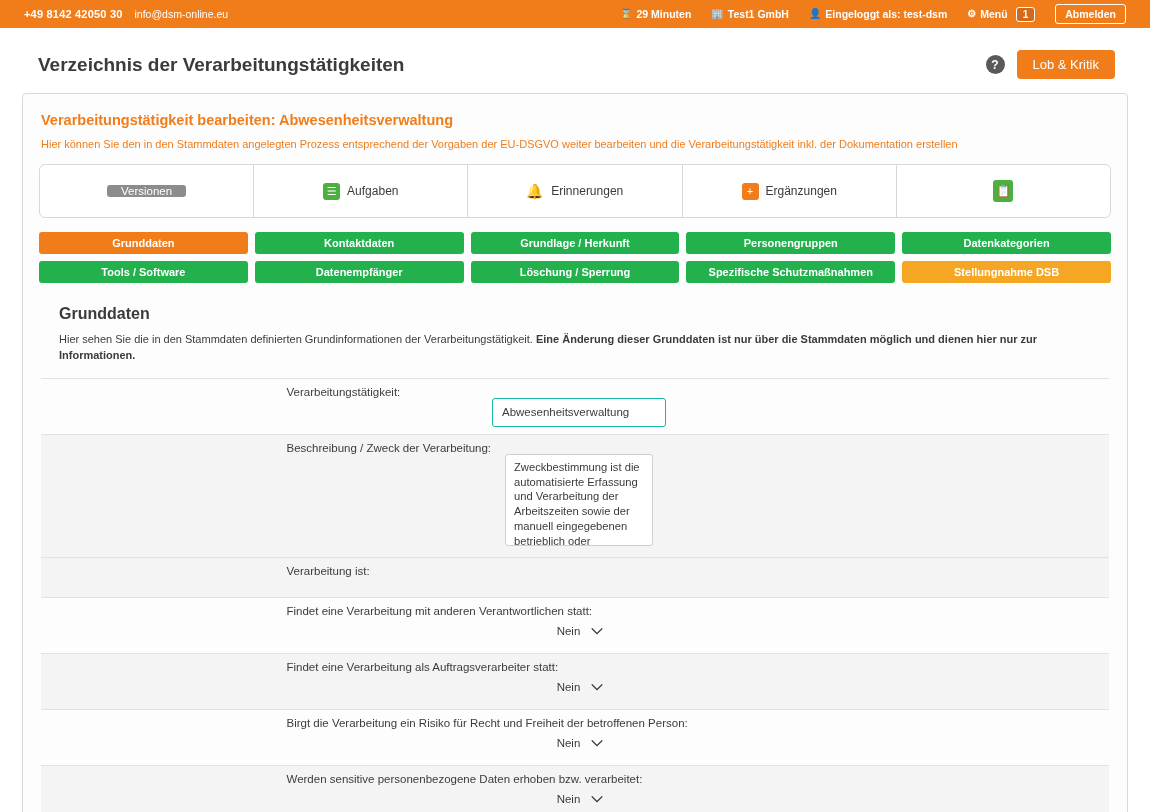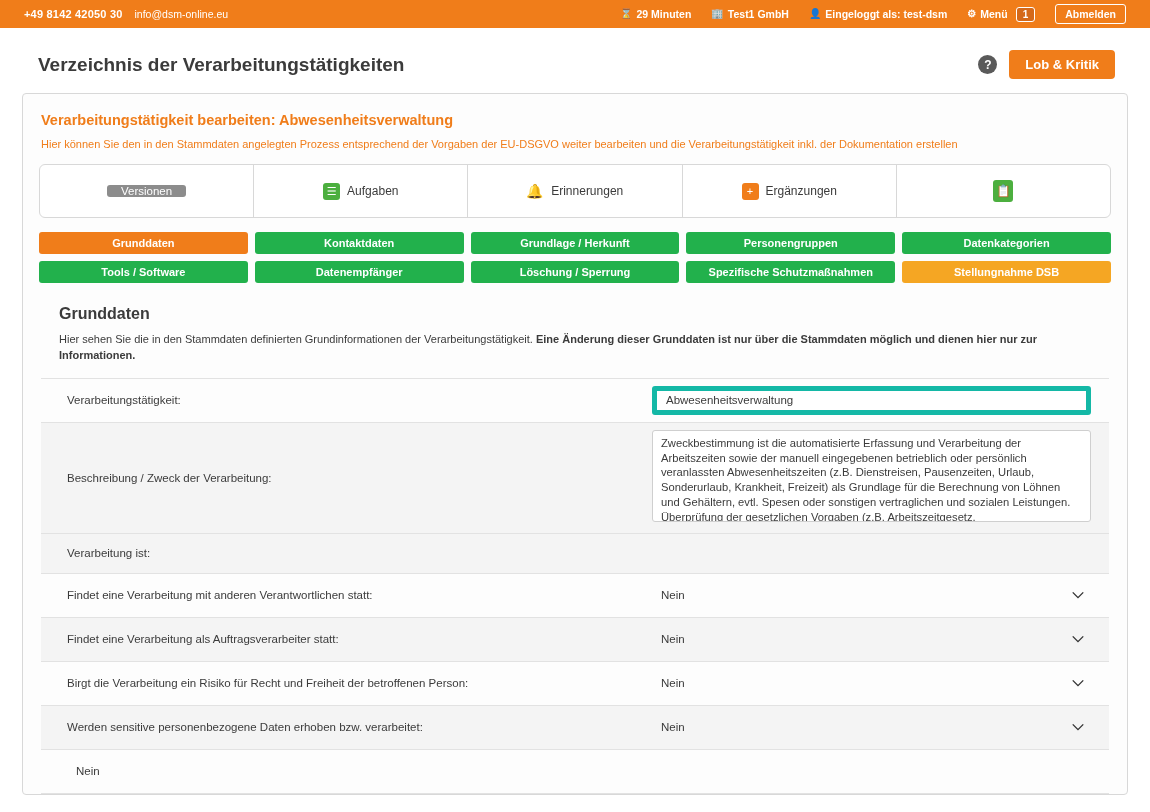"Lob & Kritik" .lob-btn { font-weight: bold -> normal }
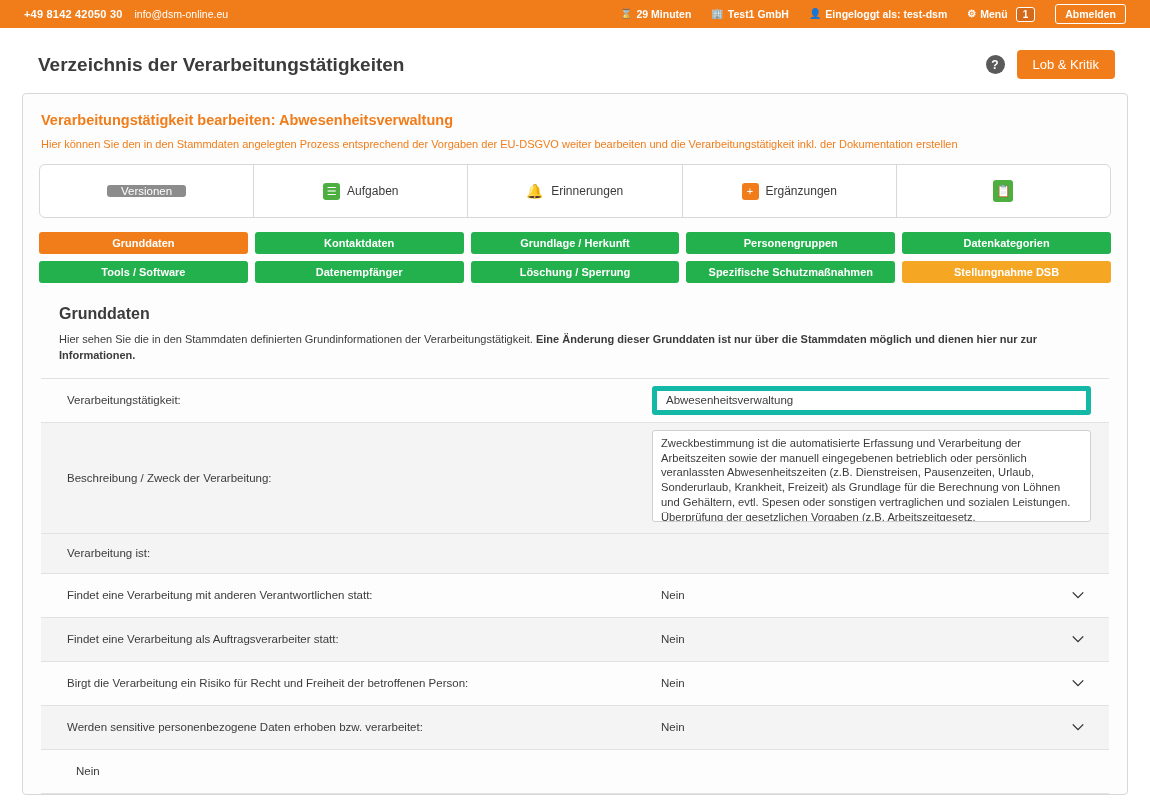"Verarbeitungstätigkeit:" .frow { flex-direction: none -> column }
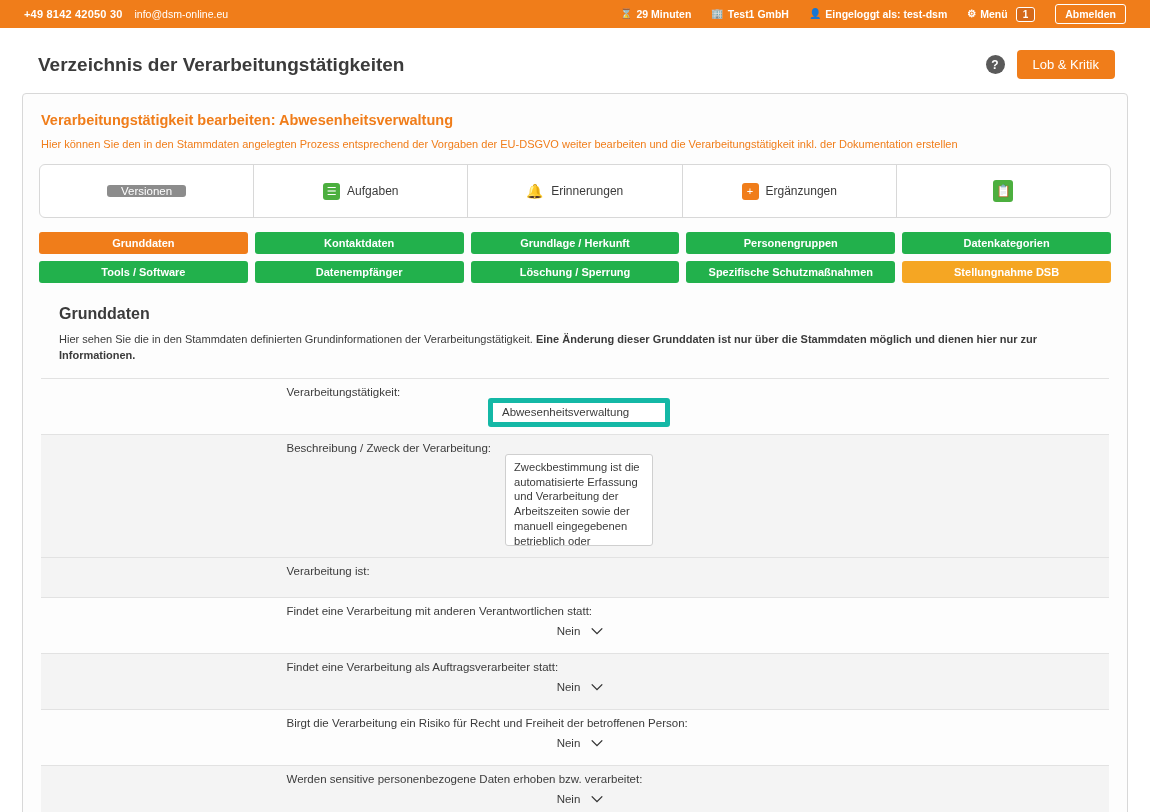"Abwesenheitsverwaltung" .txtinput { border: 5px solid #14b8a6 -> 1px solid #14b8a6 }
